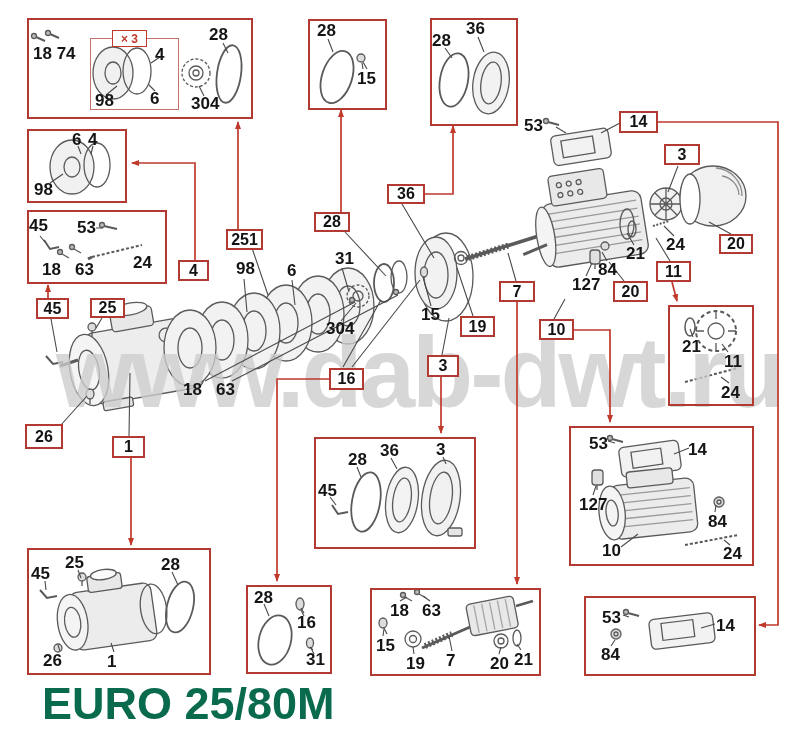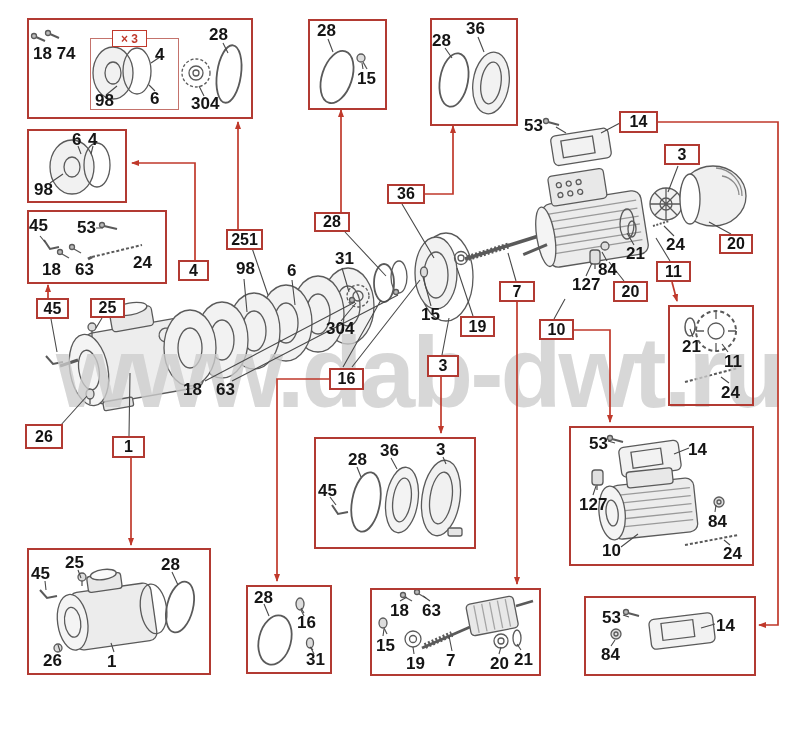"EURO 25/80M" div { html: none -> <div>EURO 25/80M</div> }
